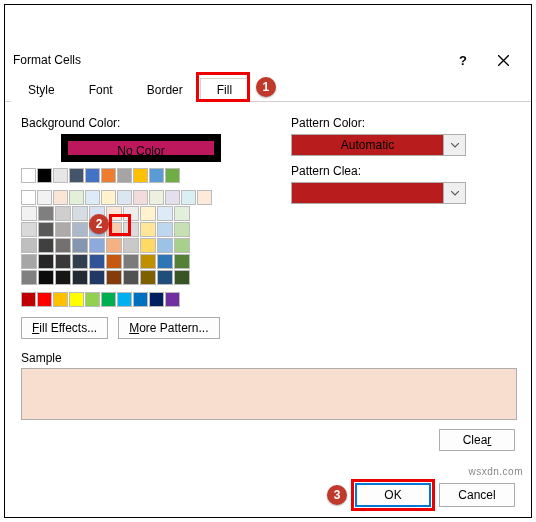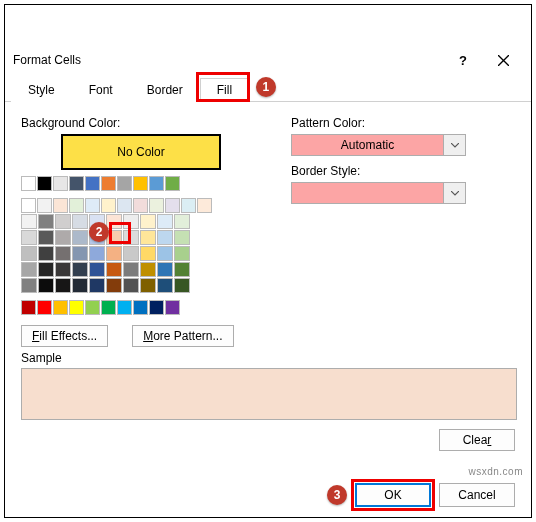"No Color" .no-color-btn { background: #fde047 -> #be185d; border: 2px solid #000000 -> 7px solid #000000; height: 36px -> 28px }
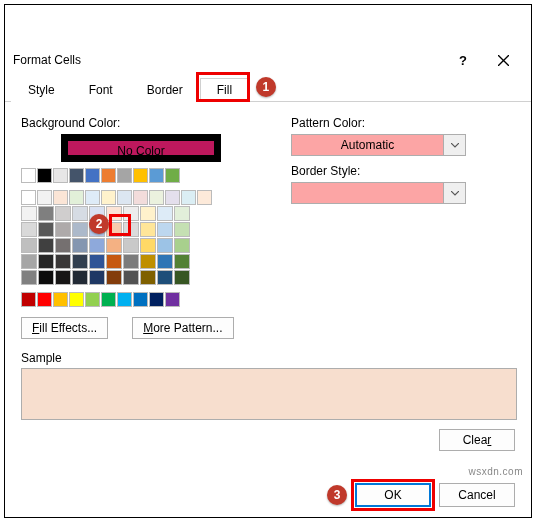"Automatic" .dropdown { background: #fca5a5 -> #b91c1c }
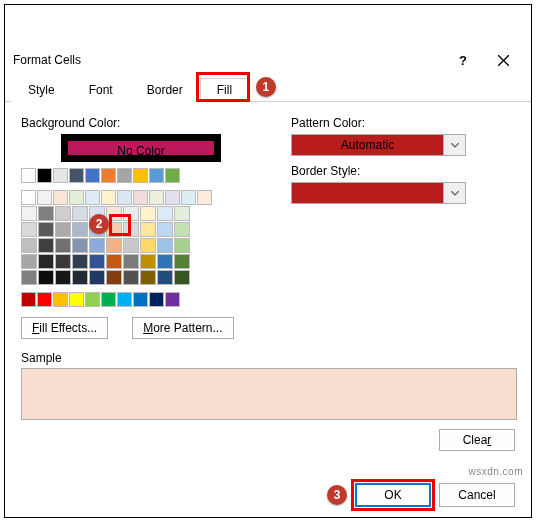"Border Style:" div.label { text: Border Style -> Pattern Clea }
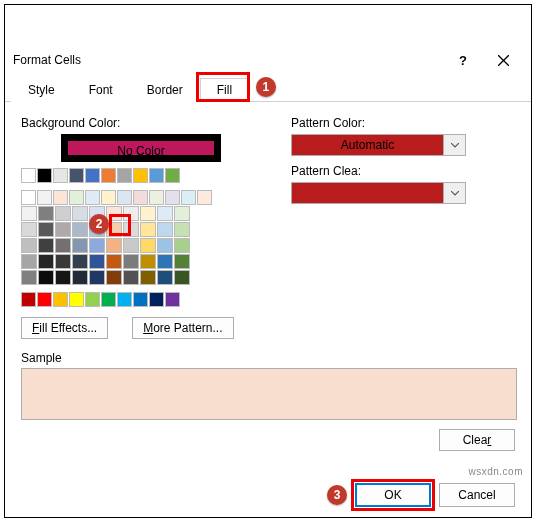"Fill Effects..." .fill-buttons { gap: 24px -> 10px }
